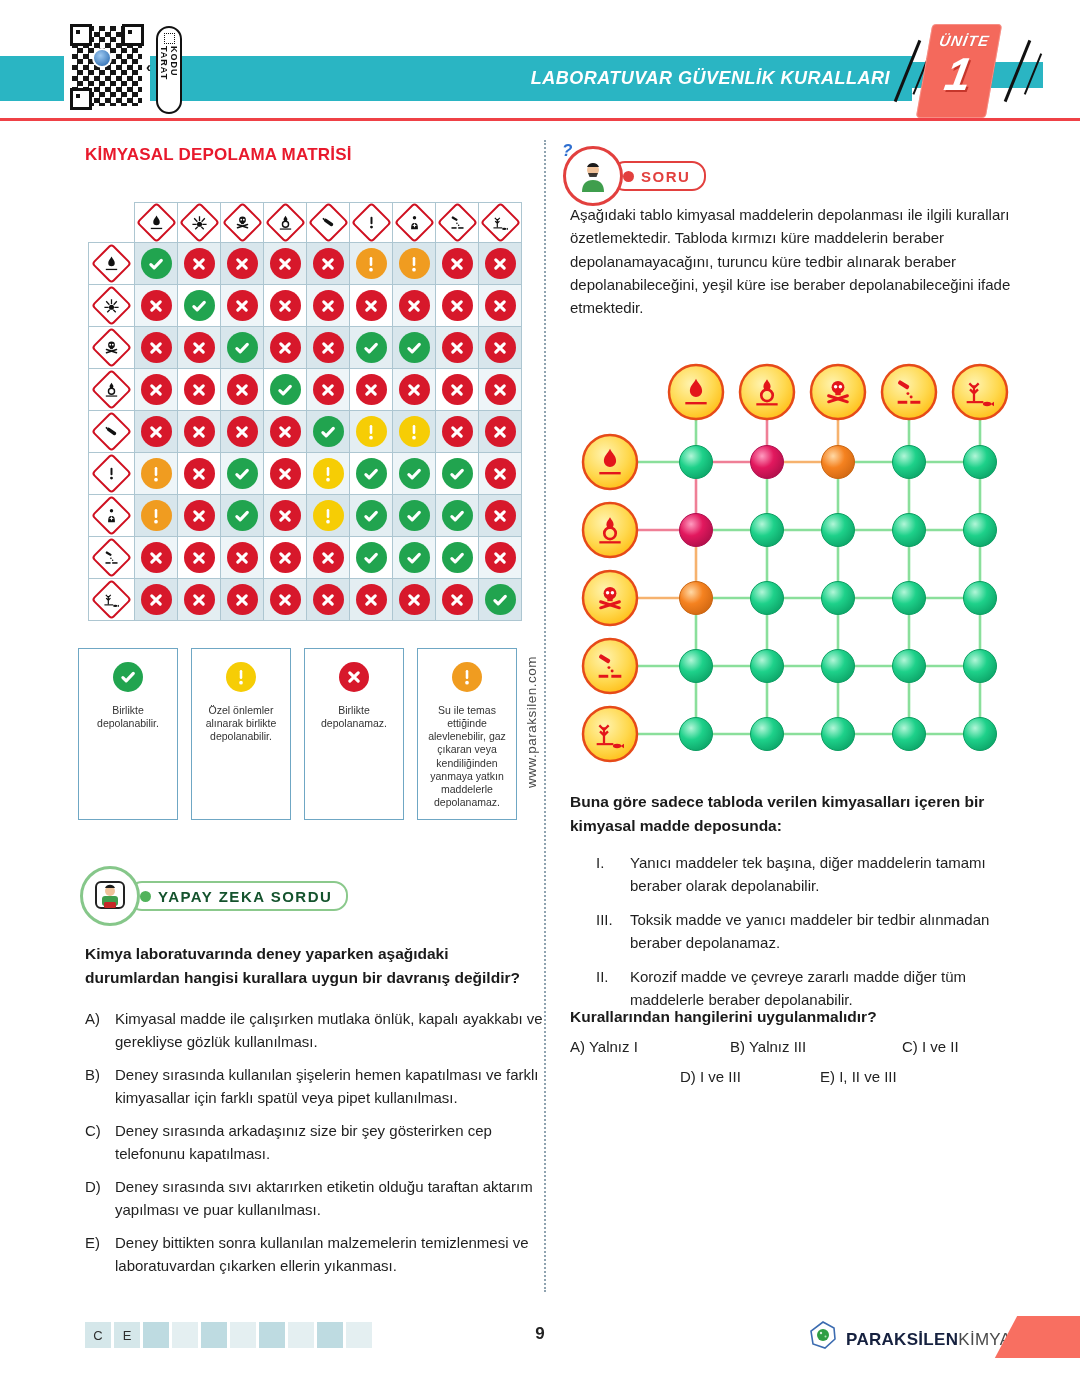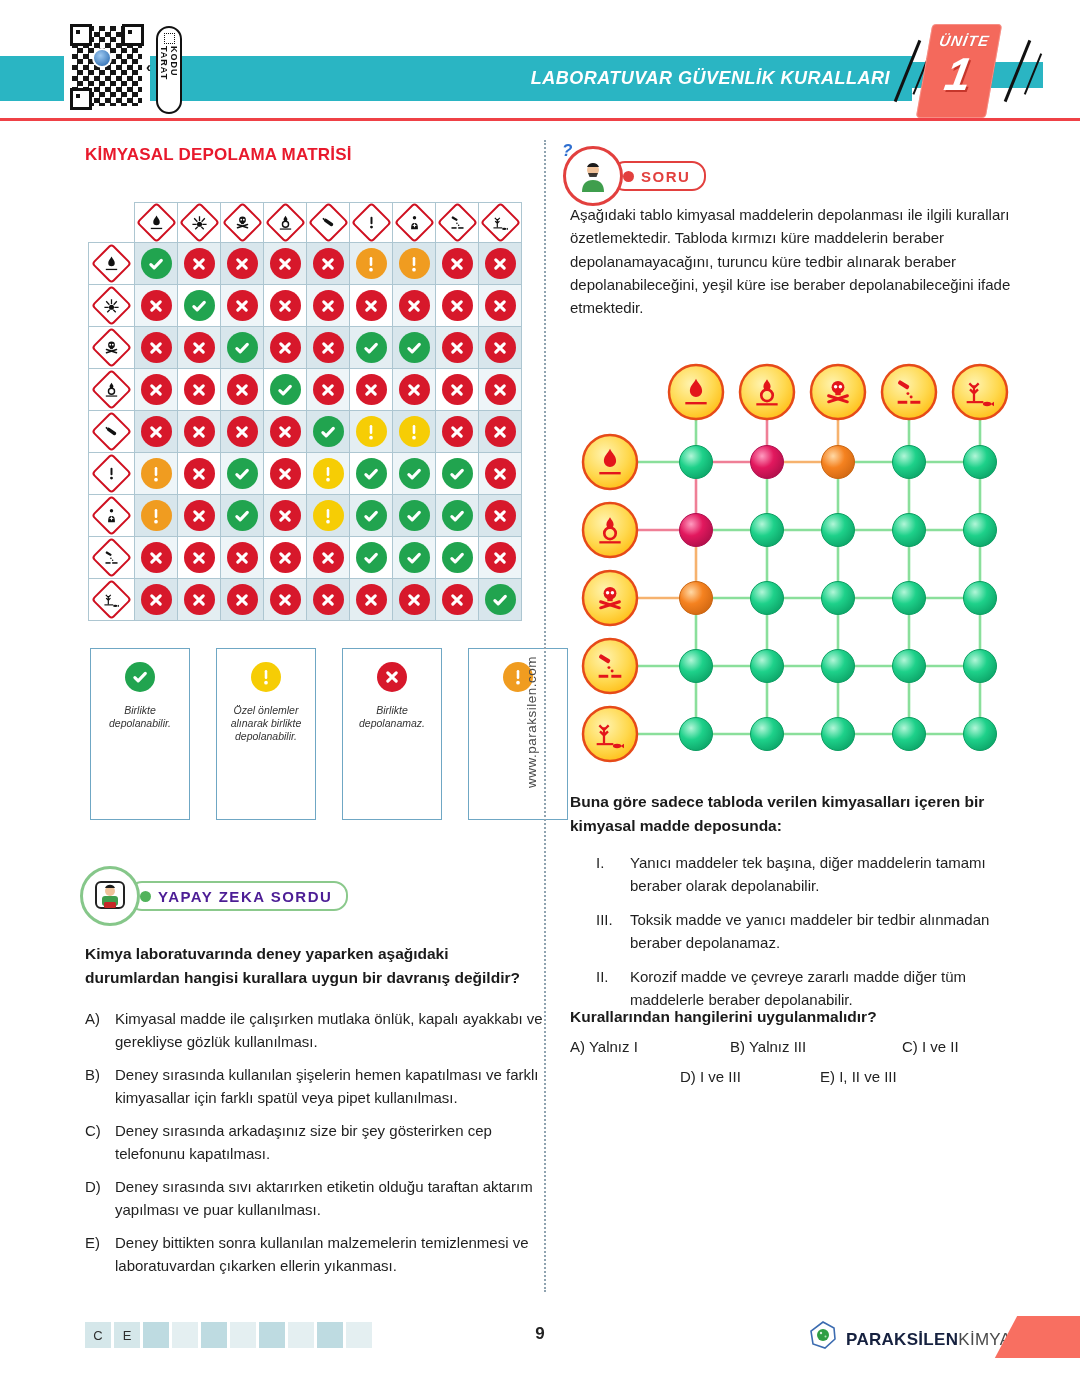"Birlikte depolanabilir." .legend { font-style: italic -> none; gap: 26px -> 13px; left: 90px -> 78px }
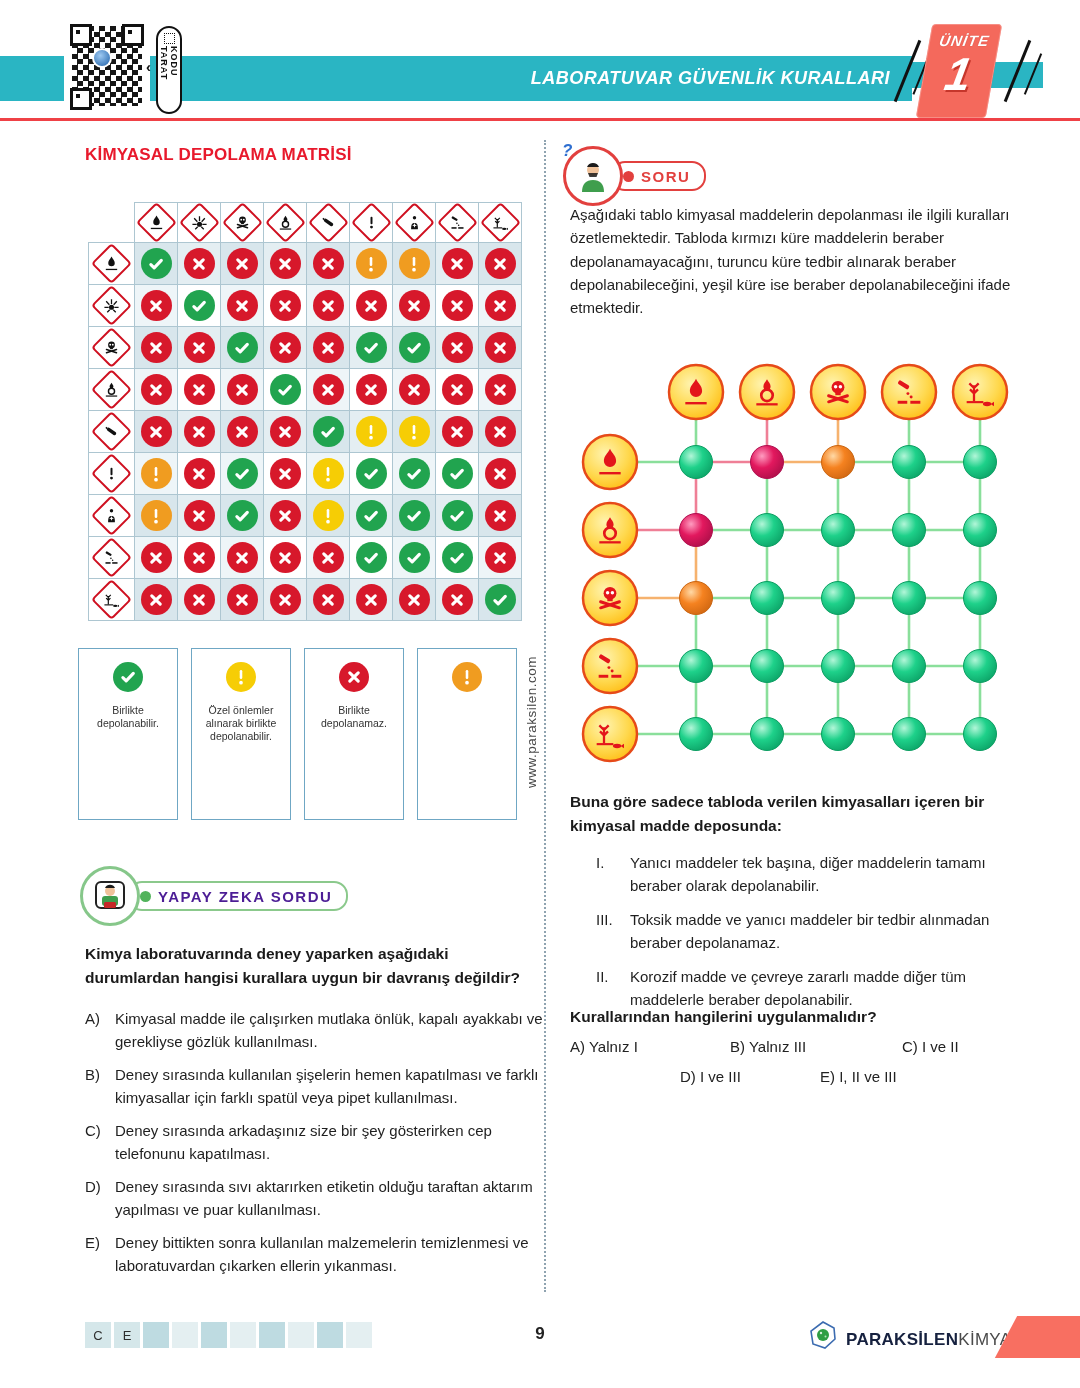"Su ile temas ettiğinde alevlenebilir," div.legend-text { html: none -> <div>Su ile temas ettiğinde alevlenebilir, gaz çıkaran veya kendiliğinden yanmaya yatkın maddelerle depolanamaz.</div> }
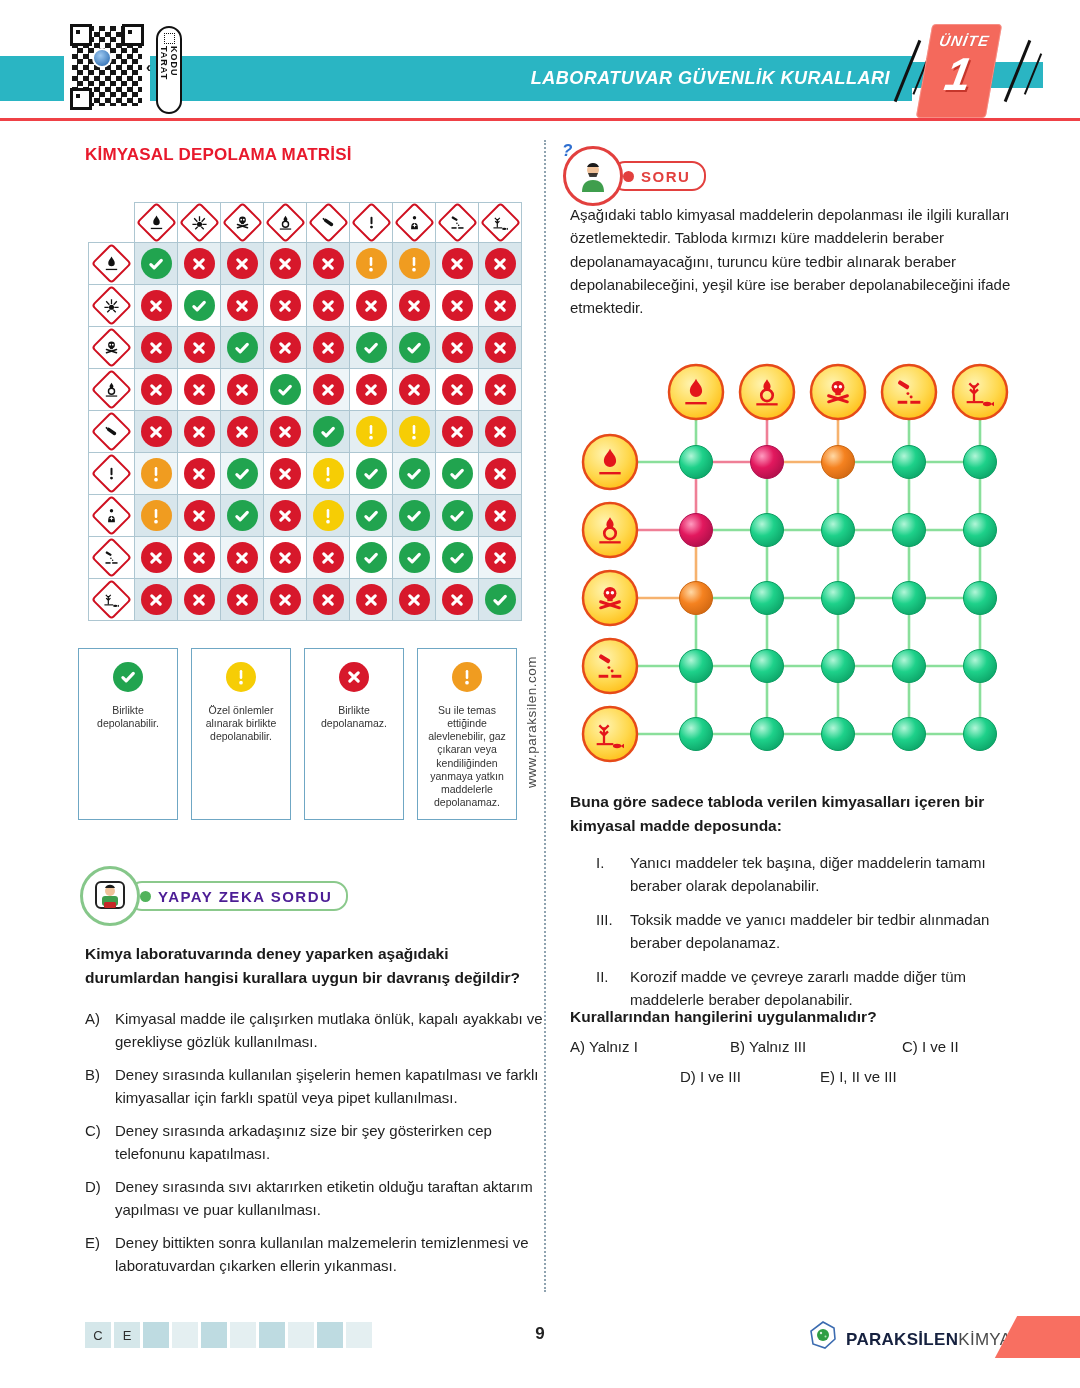"YAPAY ZEKA SORDU" .pill.green { color: #4c1d95 -> #14532d }
